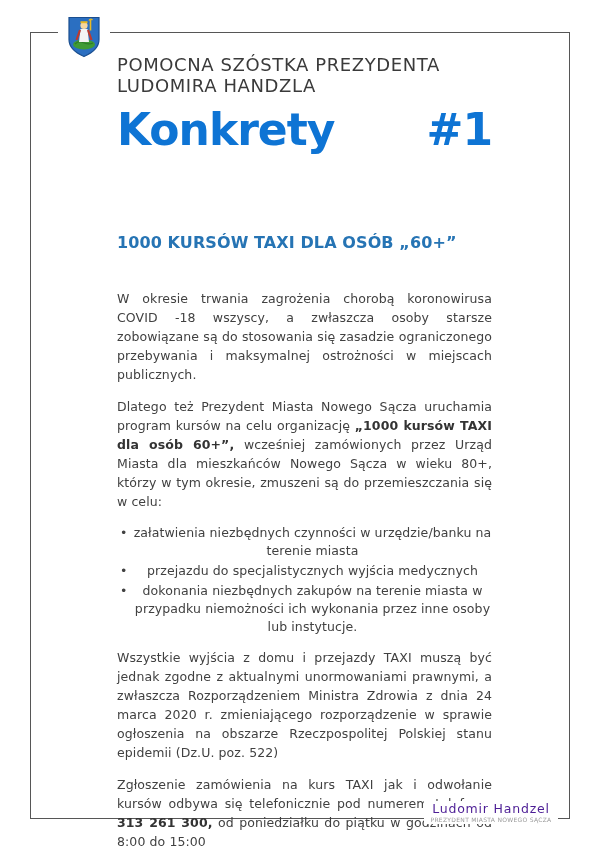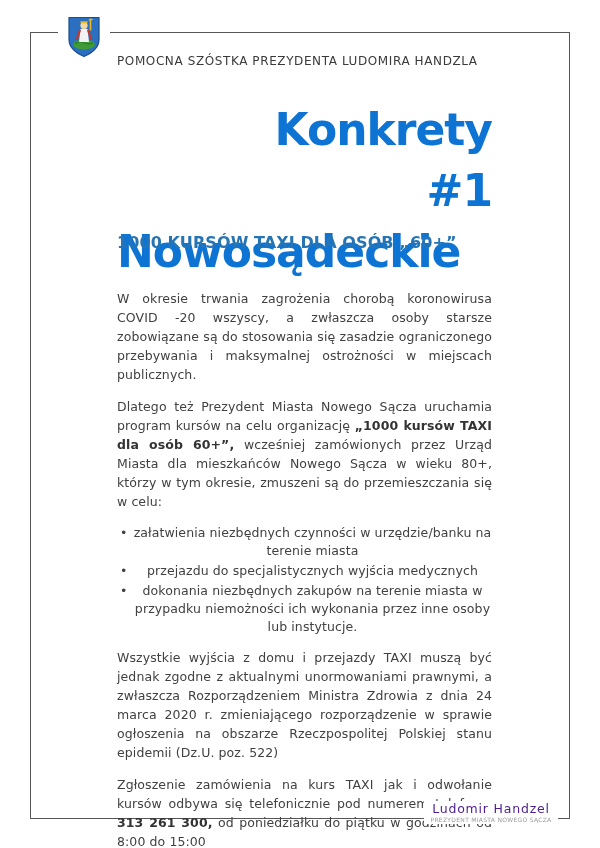"POMOCNA SZÓSTKA PREZYDENTA LUDOMIRA" .program-line { font-size: 12px -> 18px }
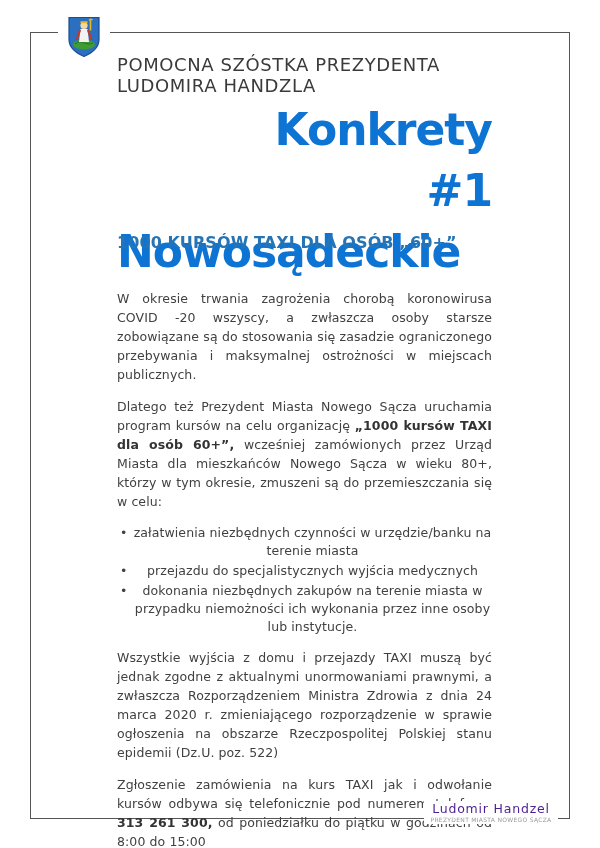"Konkrety" .title-line1 { flex-direction: column -> none }
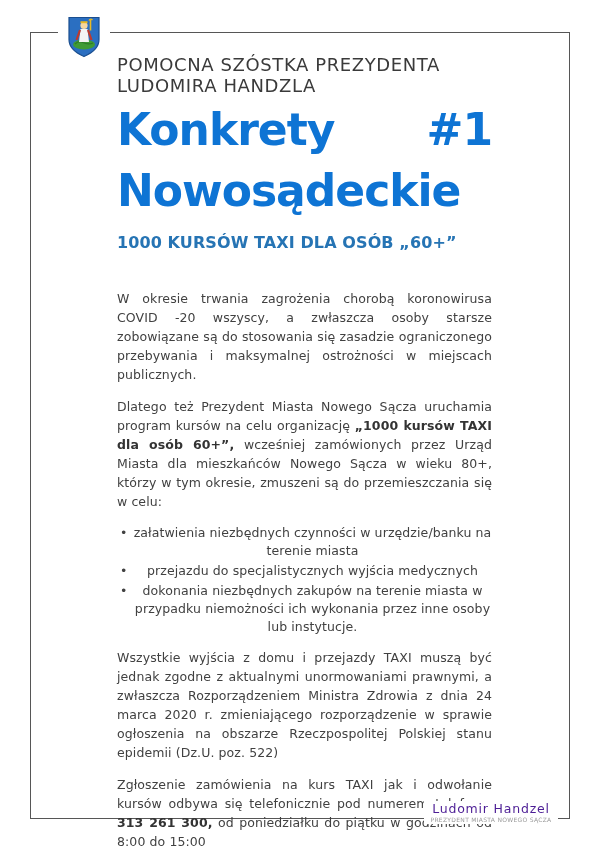"Nowosądeckie" div.title-txt { html: <div>Nowosądeckie</div> -> none }
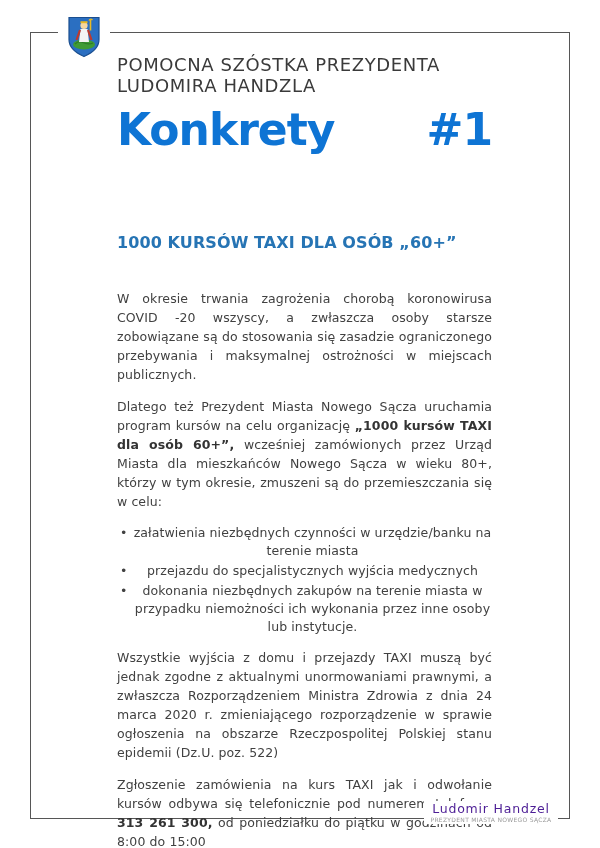"W okresie trwania zagrożenia chorobą" p { text: -20 -> -18 }
